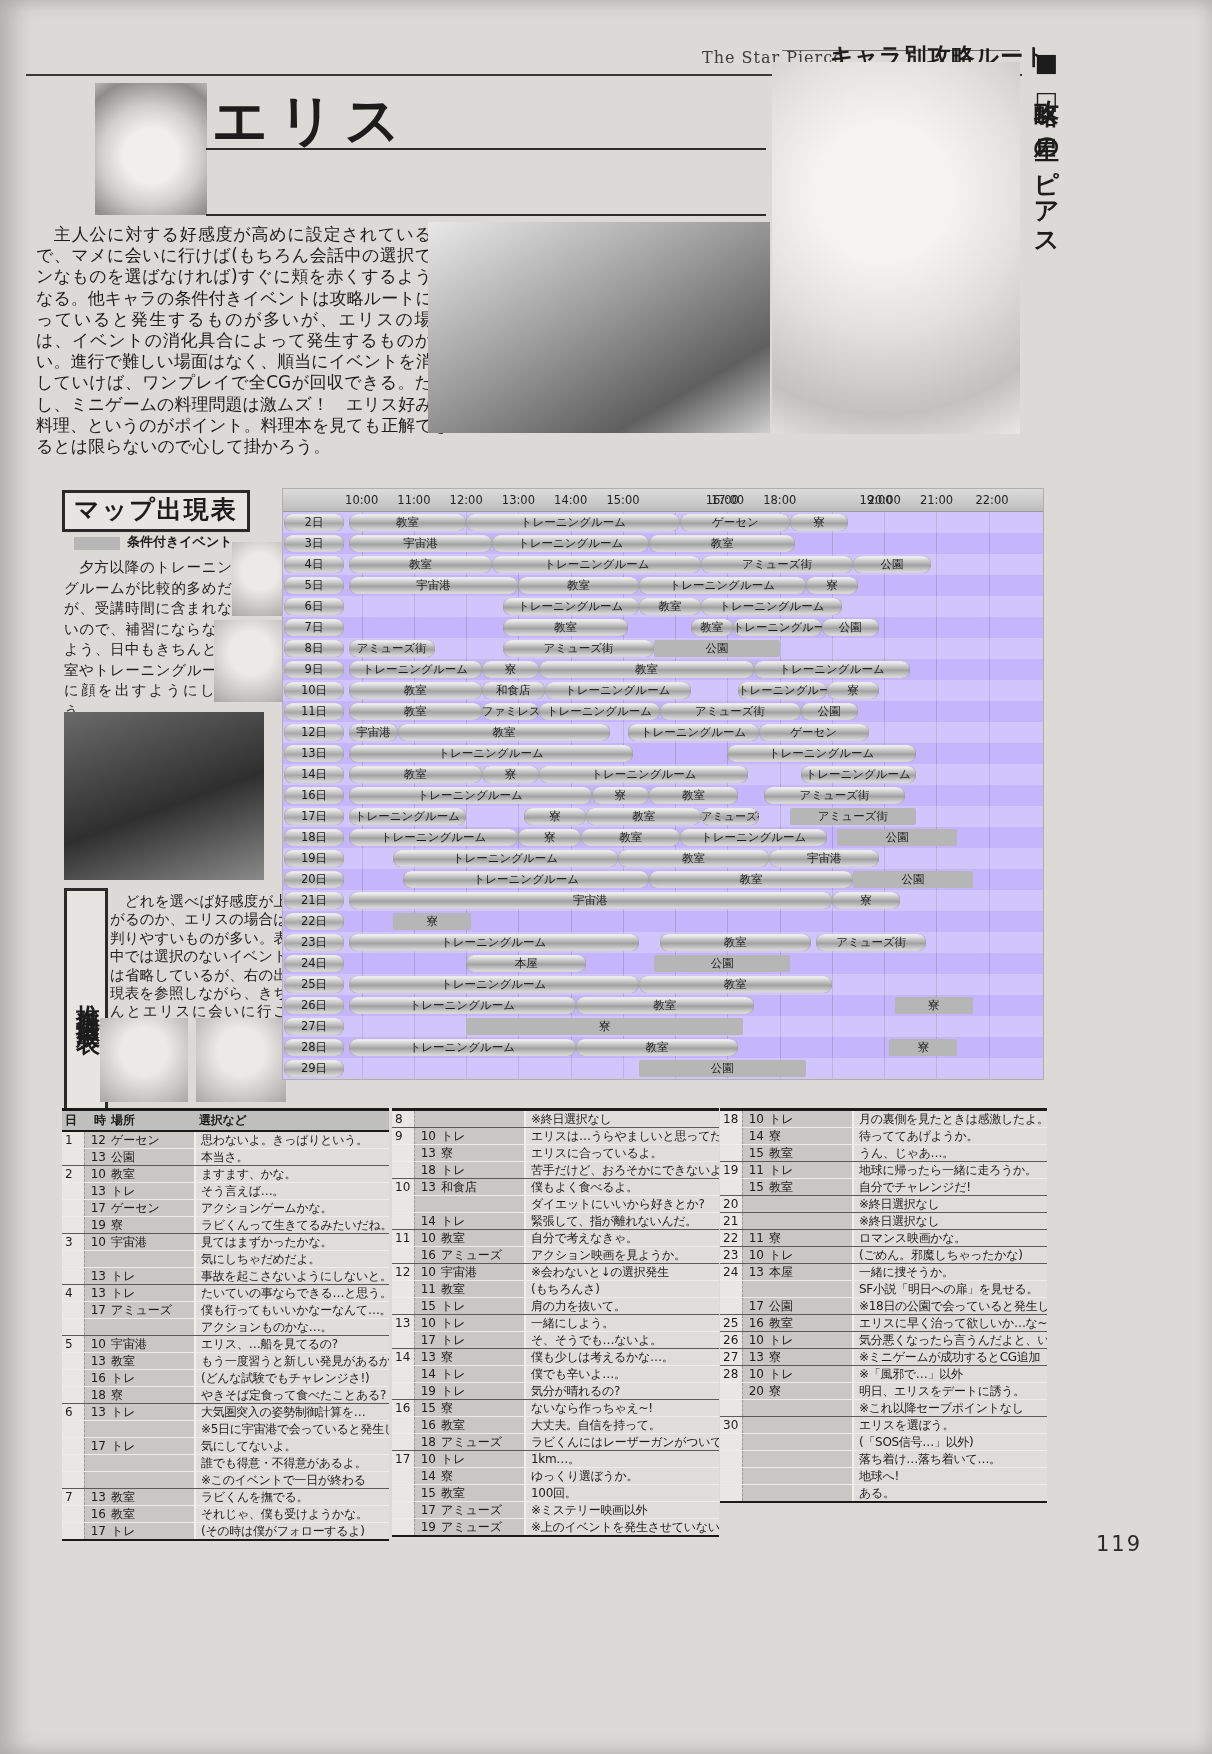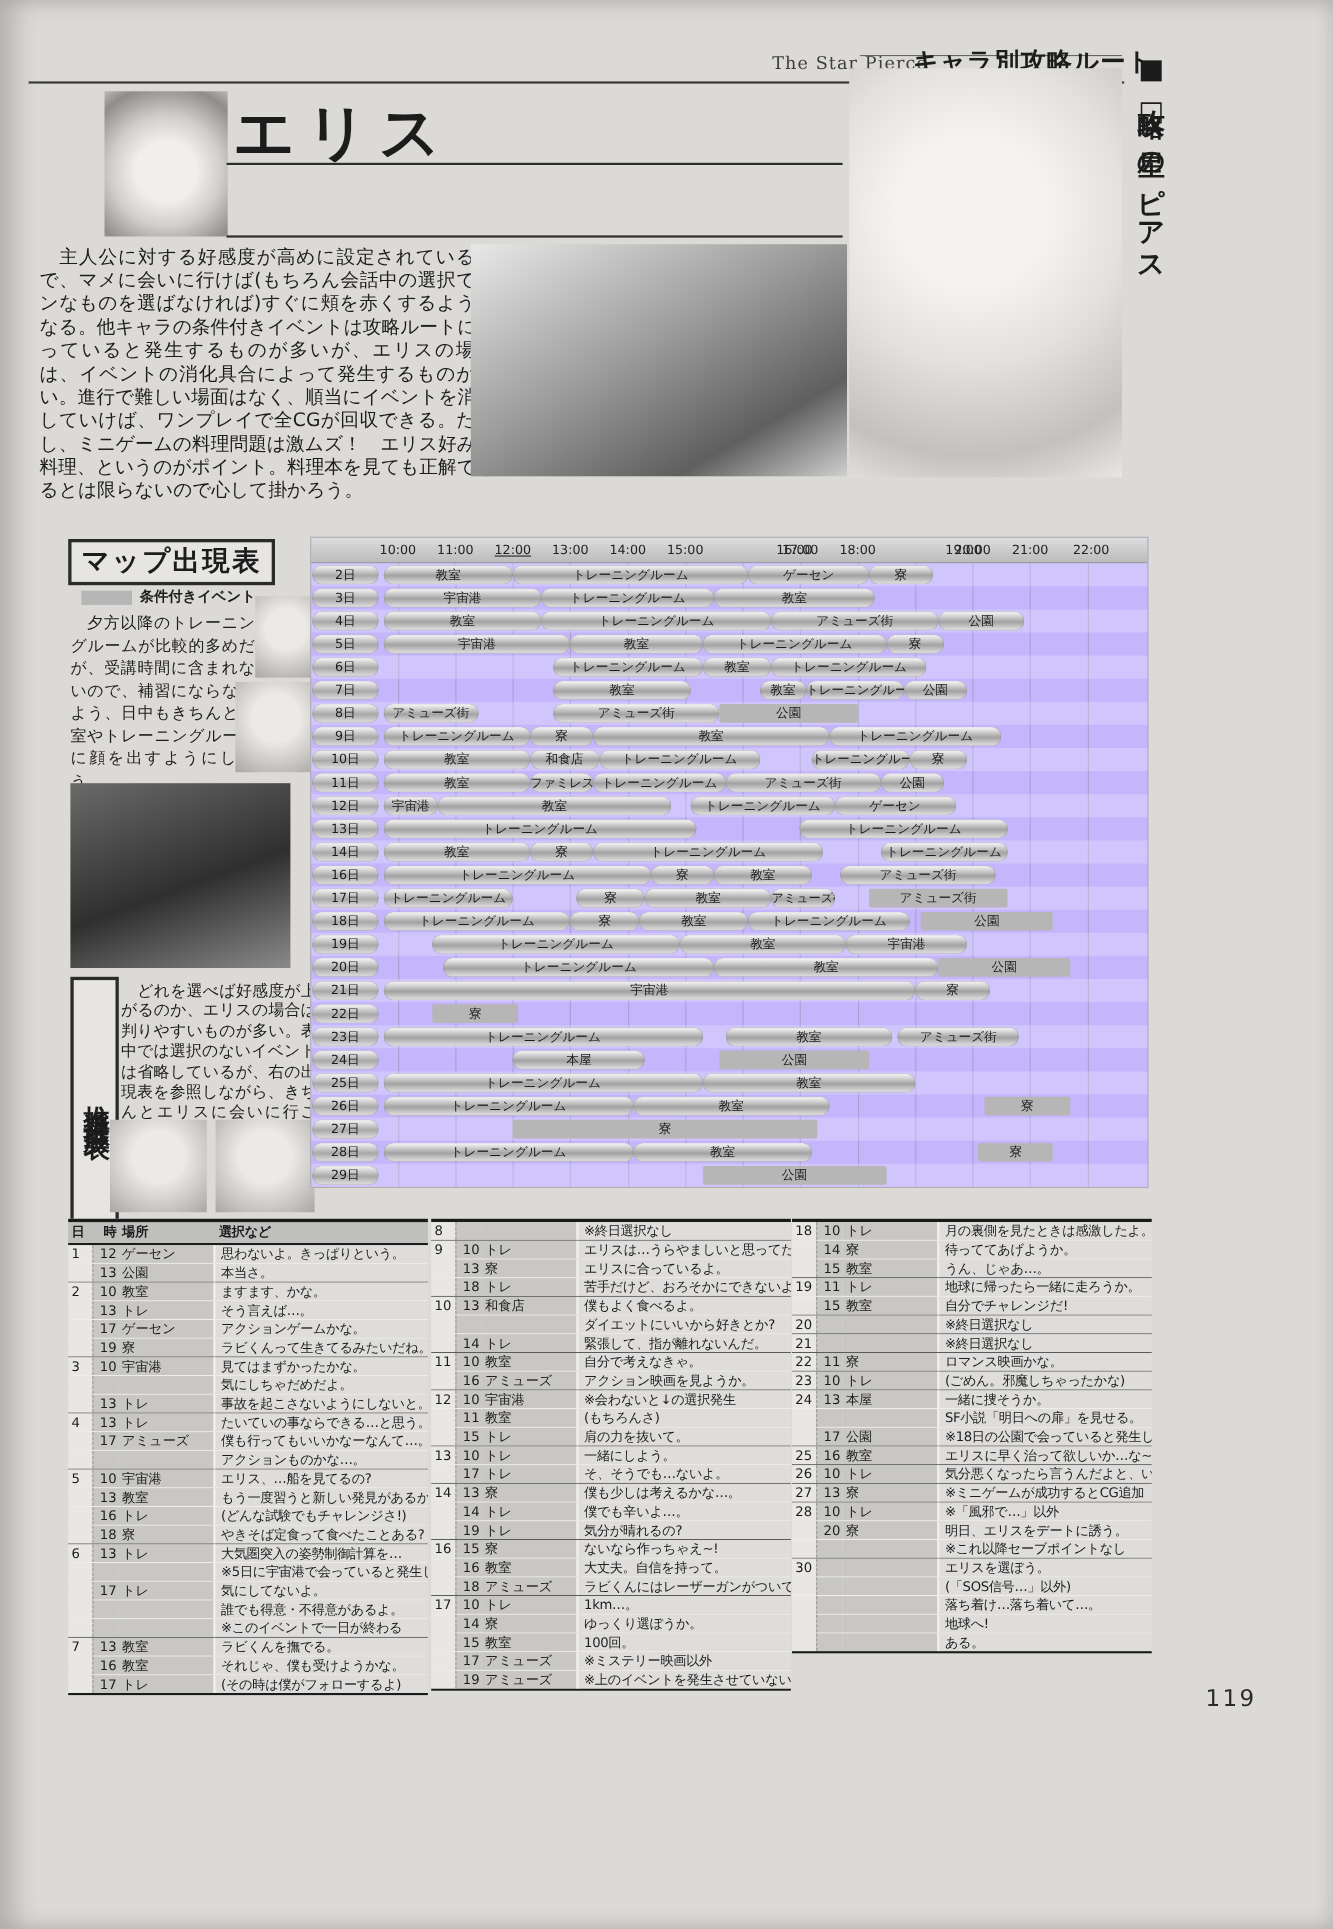"12:00" span { text-decoration: underline -> none }
